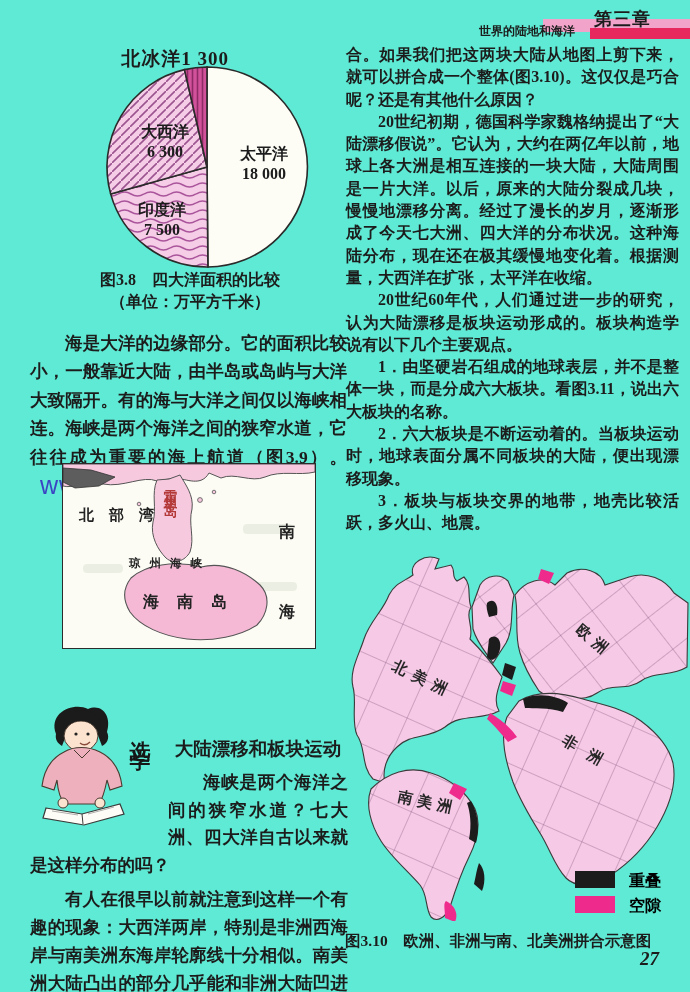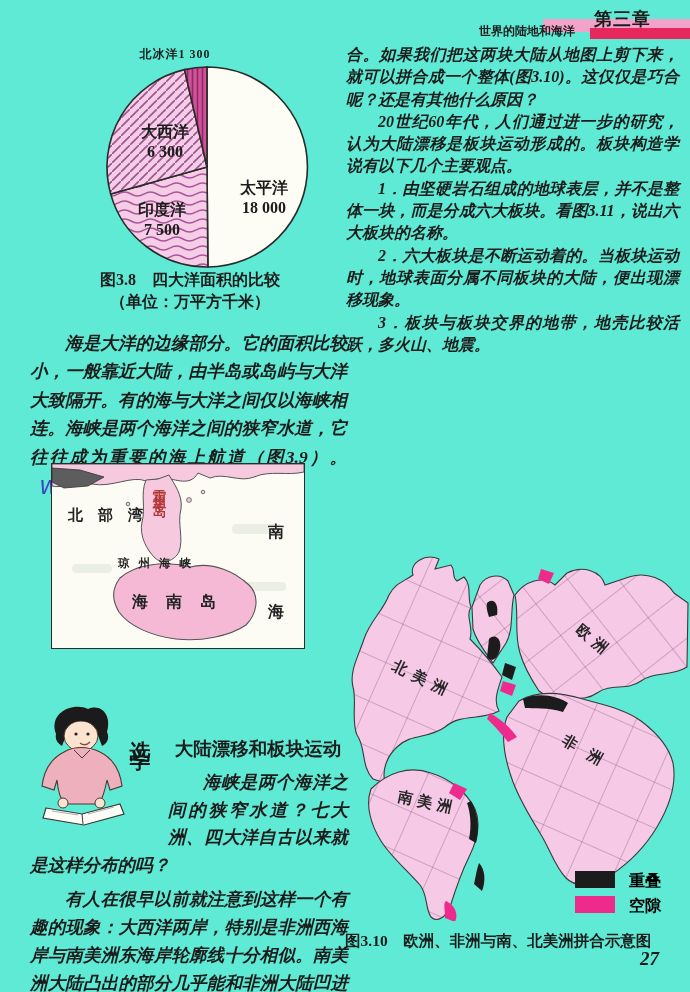"北冰洋1 300" .arctic-label { font-size: 12px -> 19px }
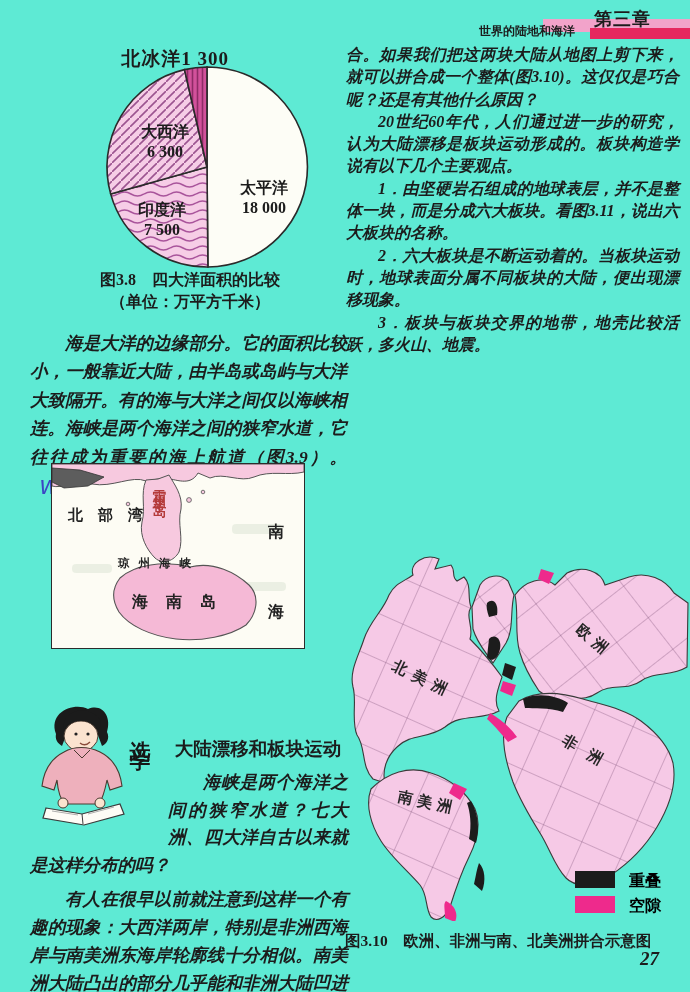"合。如果我们把这两块大陆从地图上剪下来，就可以拼合成一个整体(图3.10)。这仅" .cjk { font-style: italic -> none }
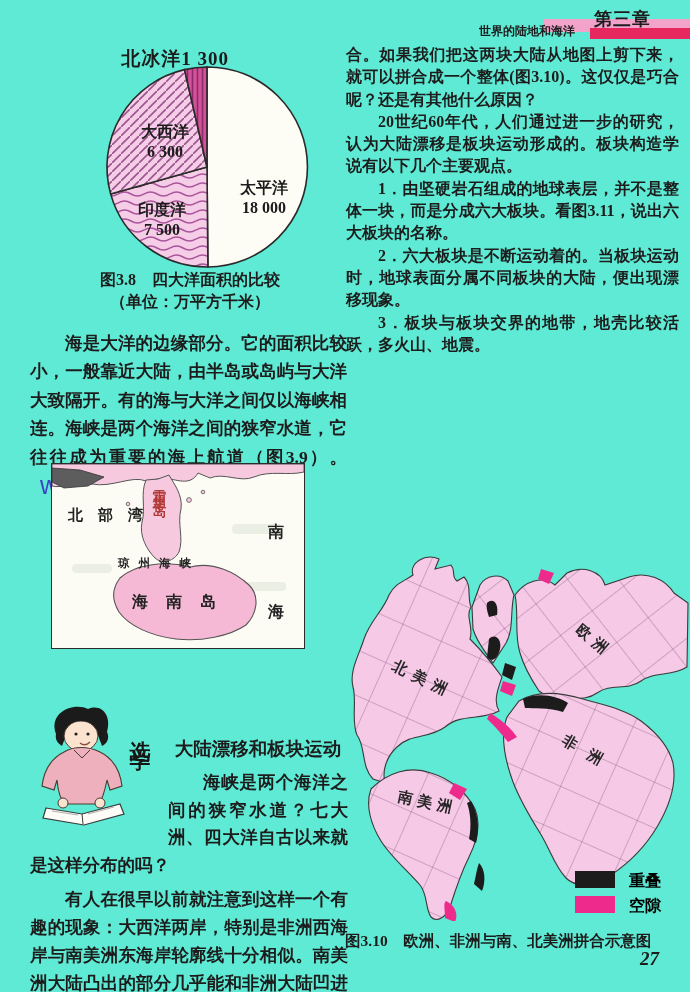"20世纪初期，德国科学家魏格纳提出了“大陆漂移假说”。它认为，大约在两亿年以前，" p.indent { html: none -> <p>20世纪初期，德国科学家魏格纳提出了“大陆漂移假说”。它认为，大约在两亿年以前，地球上各大洲是相互连接的一块大陆，大陆周围是一片大洋。以后，原来的大陆分裂成几块，慢慢地漂移分离。经过了漫长的岁月，逐渐形成了今天七大洲、四大洋的分布状况。这种海陆分布，现在还在极其缓慢地变化着。根据测量，大西洋在扩张，太平洋在收缩。</p> }
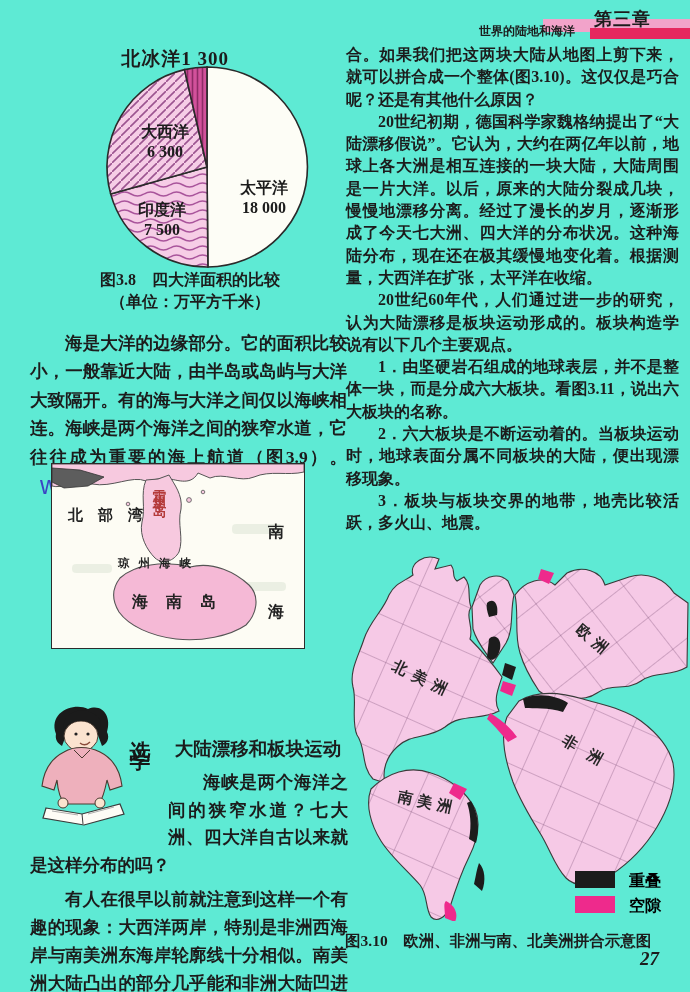"太平洋" div.pie-label { margin-top: 34px -> none }
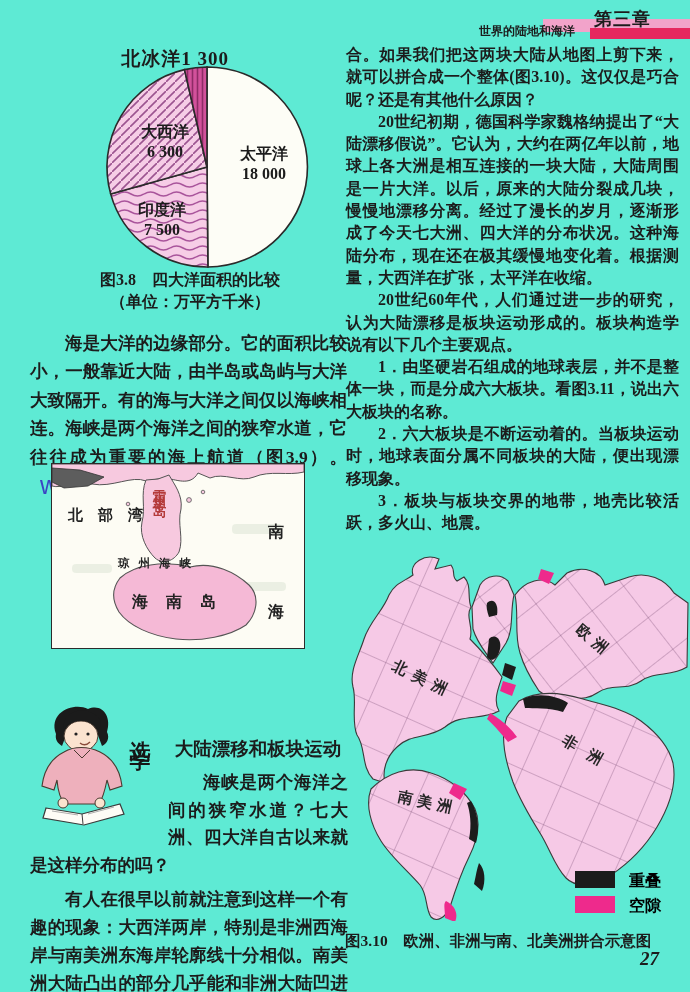"北部湾" #fig39 { left: 51px -> 62px }
